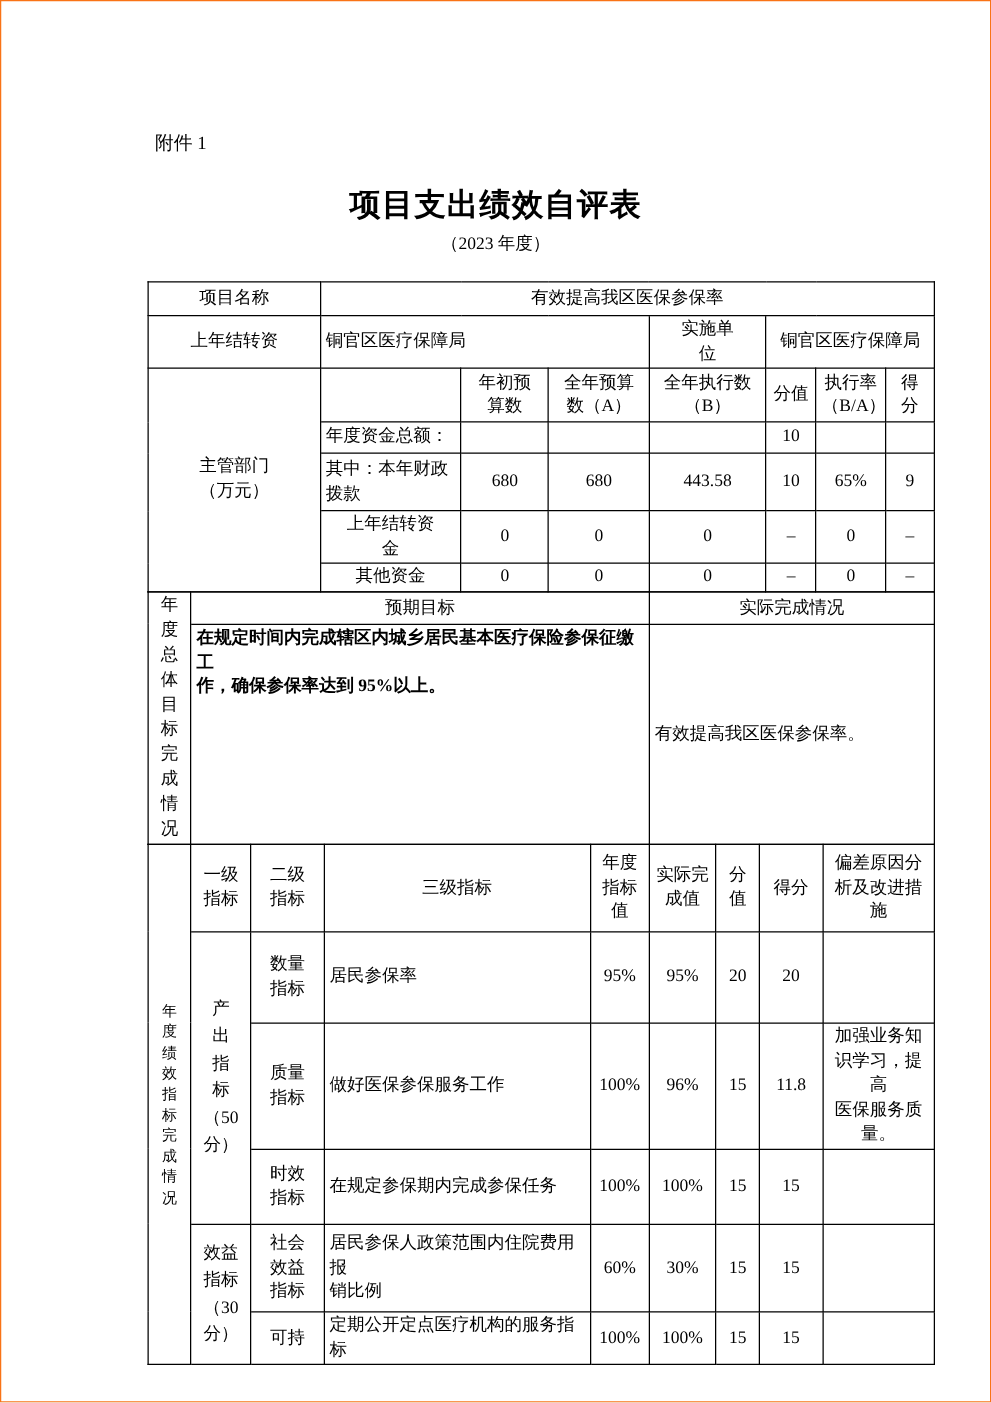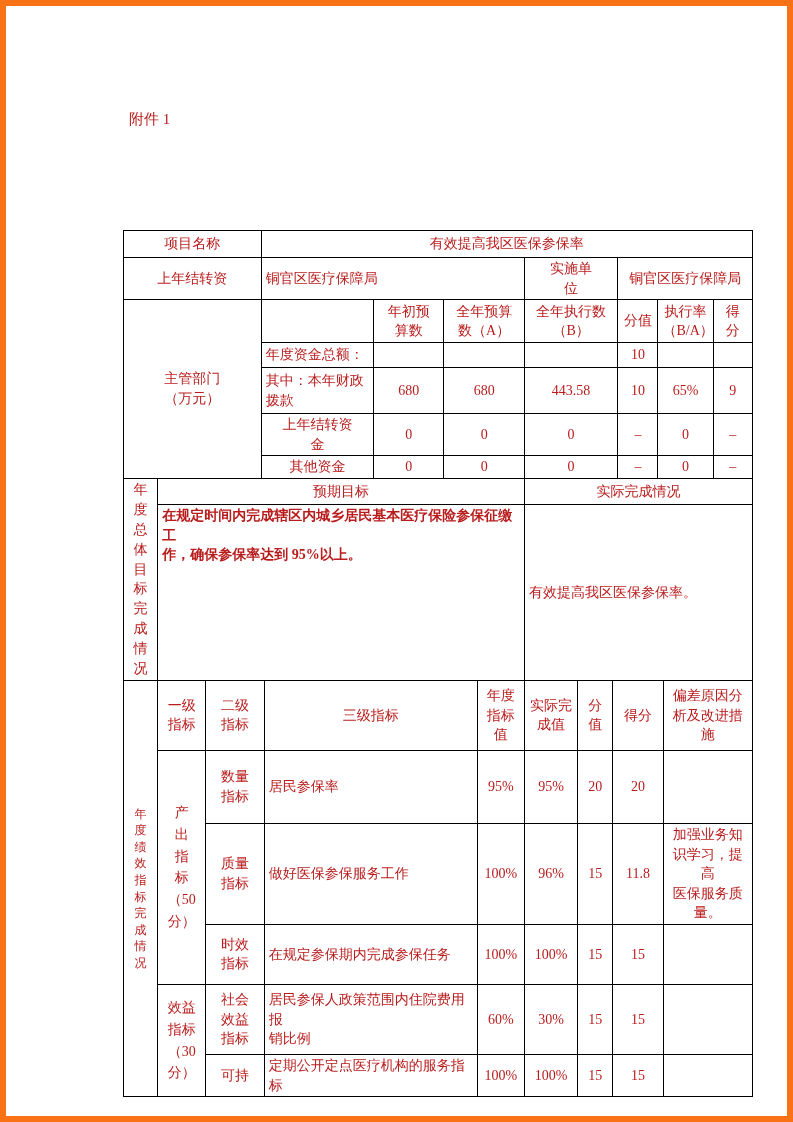"附件 1" .page { border: 6px solid #f97316 -> 1px solid #f97316; color: #b91c1c -> #000000 }
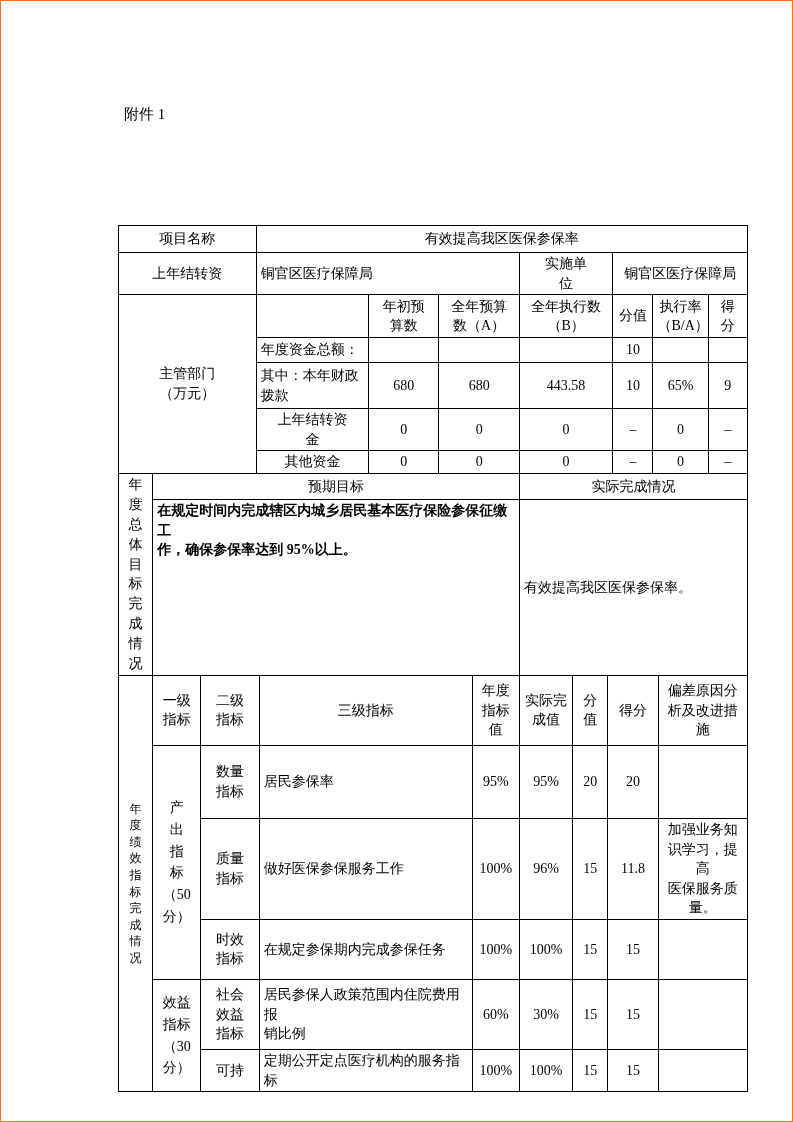"项目支出绩效自评表" div.doc-title { html: none -> <div>项目支出绩效自评表</div> }
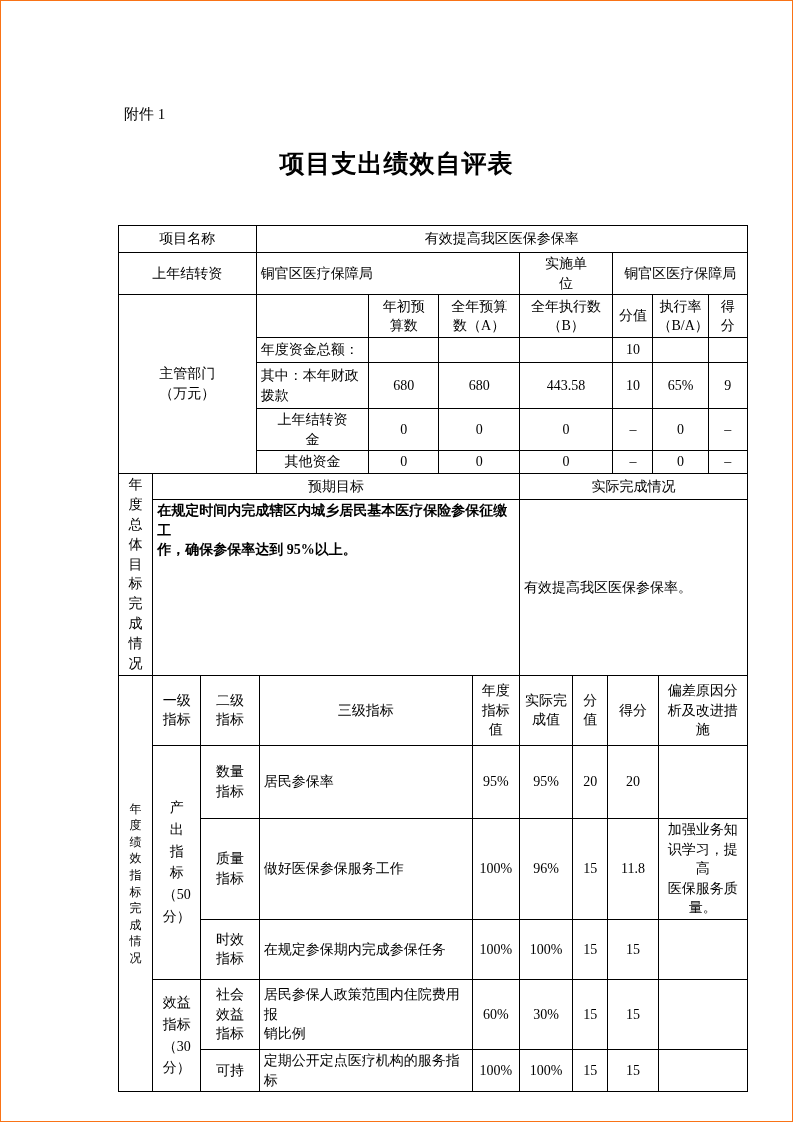"（2023 年度）" div.doc-subtitle { html: none -> <div>（2023 年度）</div> }
